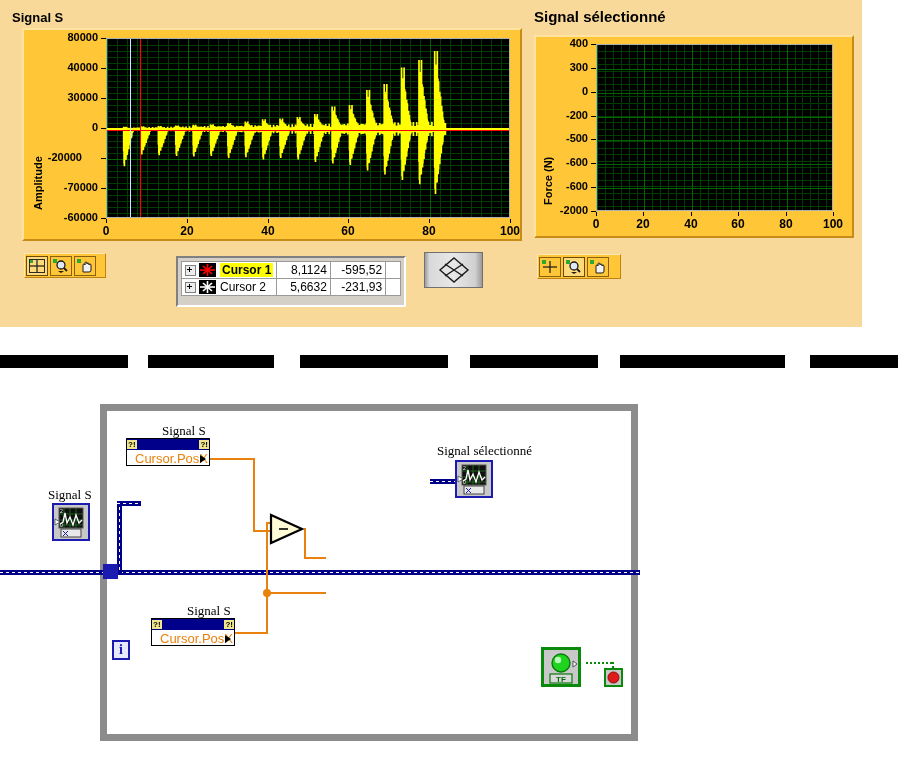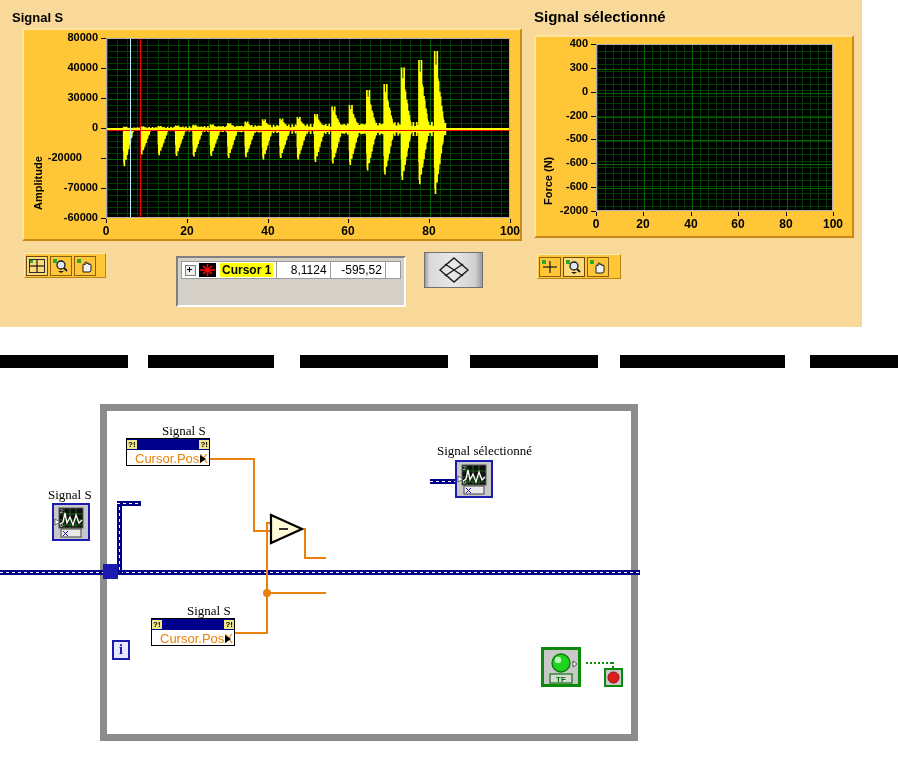"Cursor 2" tr { html: none -> <tr> <td><span></span><span><svg> <rect></rect> <g> <line></line> <line></line> <line></line> <line></line> </g> <circle></circle> </svg></span><span>Cursor 2</span></td> <td>5,6632</td> <td>-231,93</td> <td></td> </tr> }
